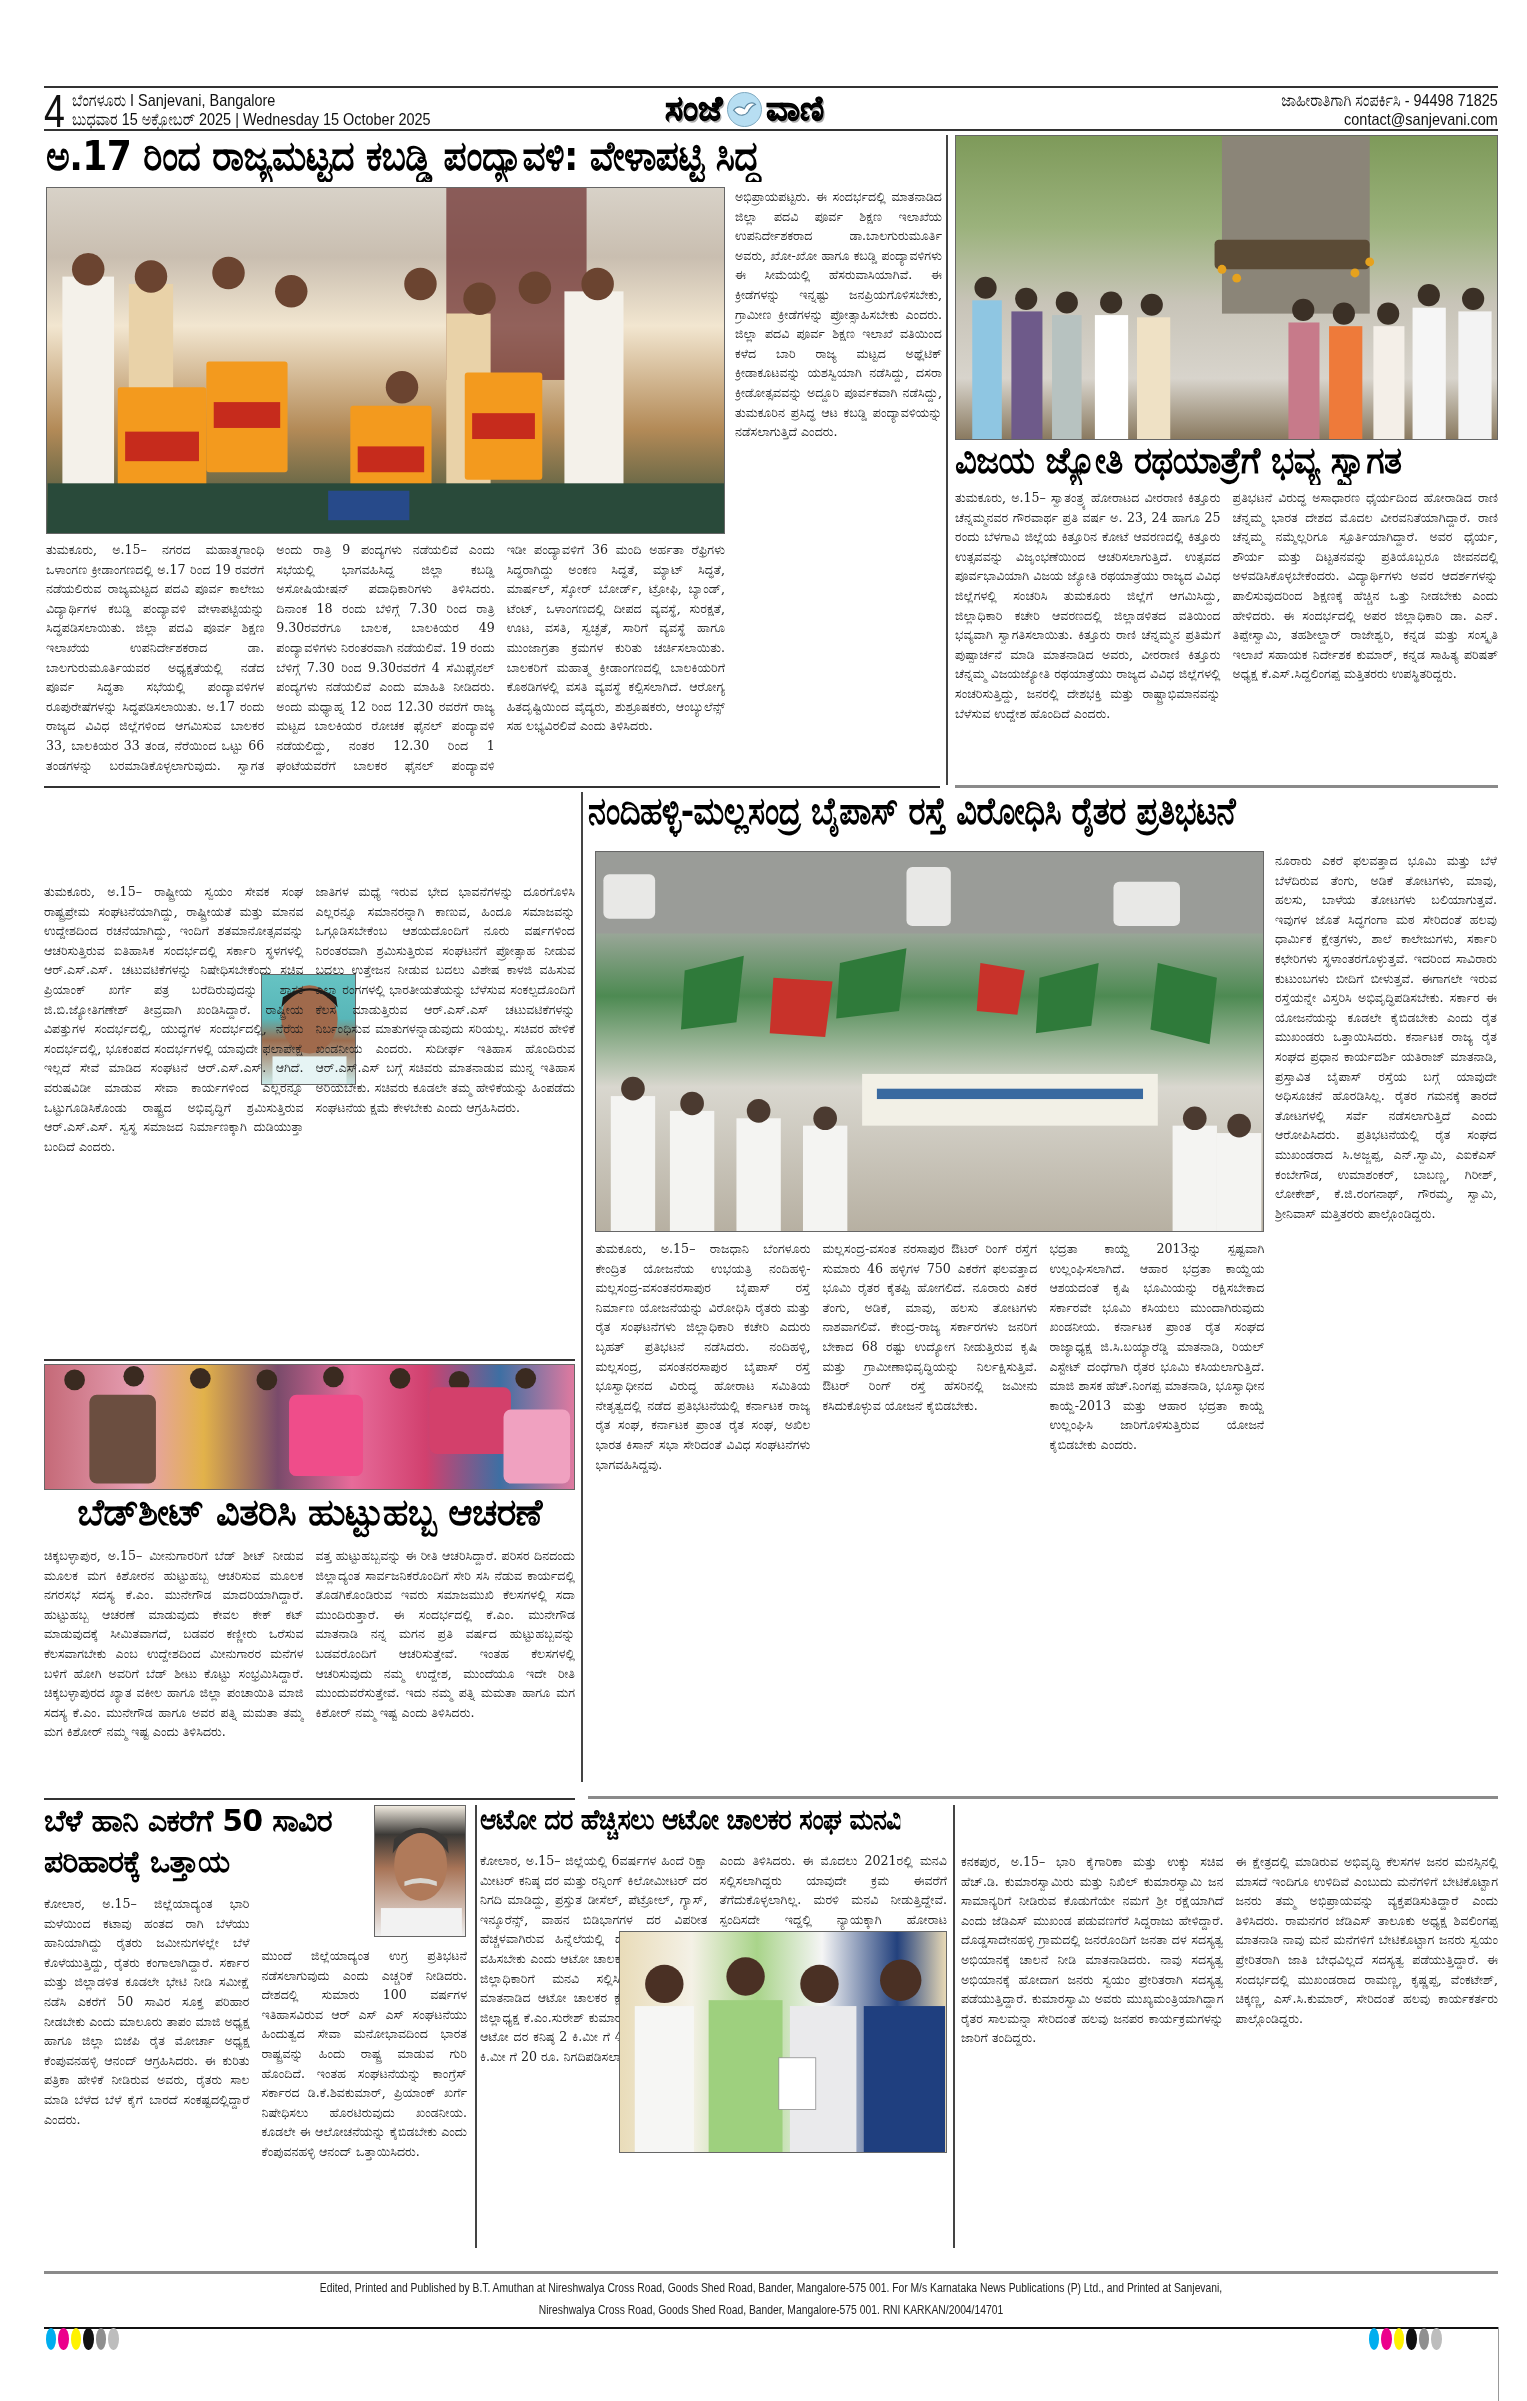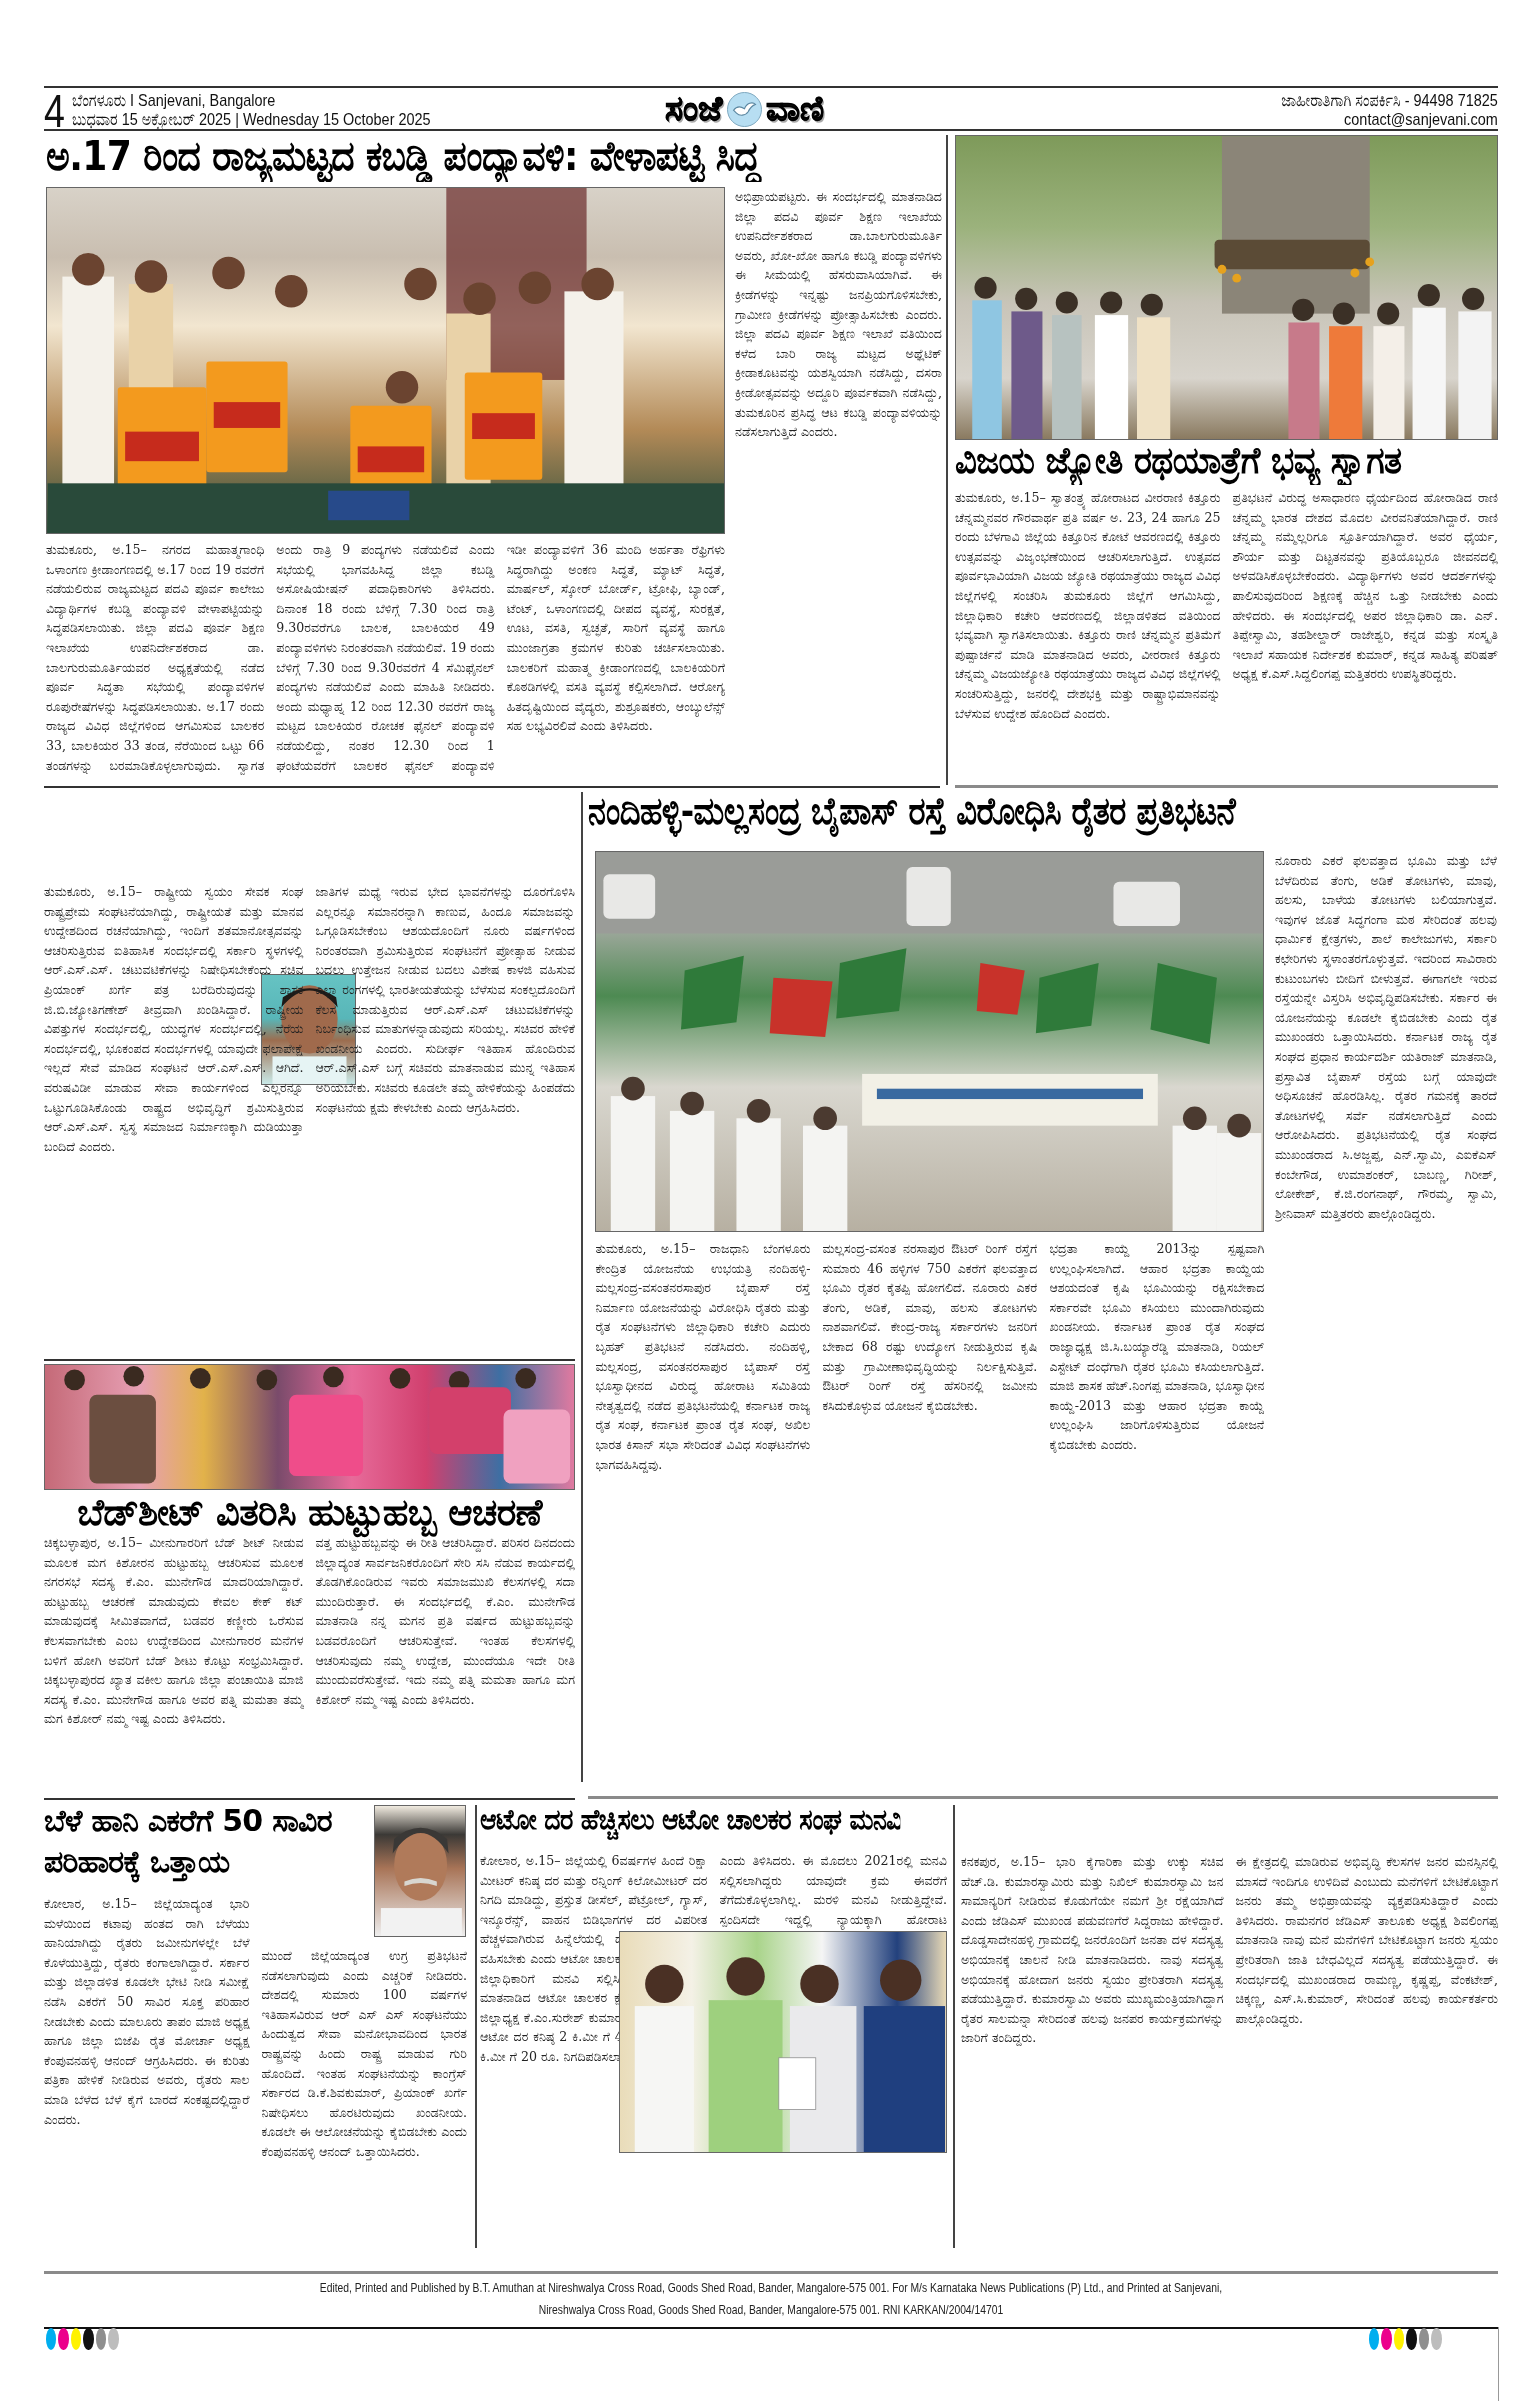"ಚಿಕ್ಕಬಳ್ಳಾಪುರ, ಅ.15– ಮೀನುಗಾರರಿಗೆ ಬೆಡ್" div.cols { top: 169px -> 182px }
